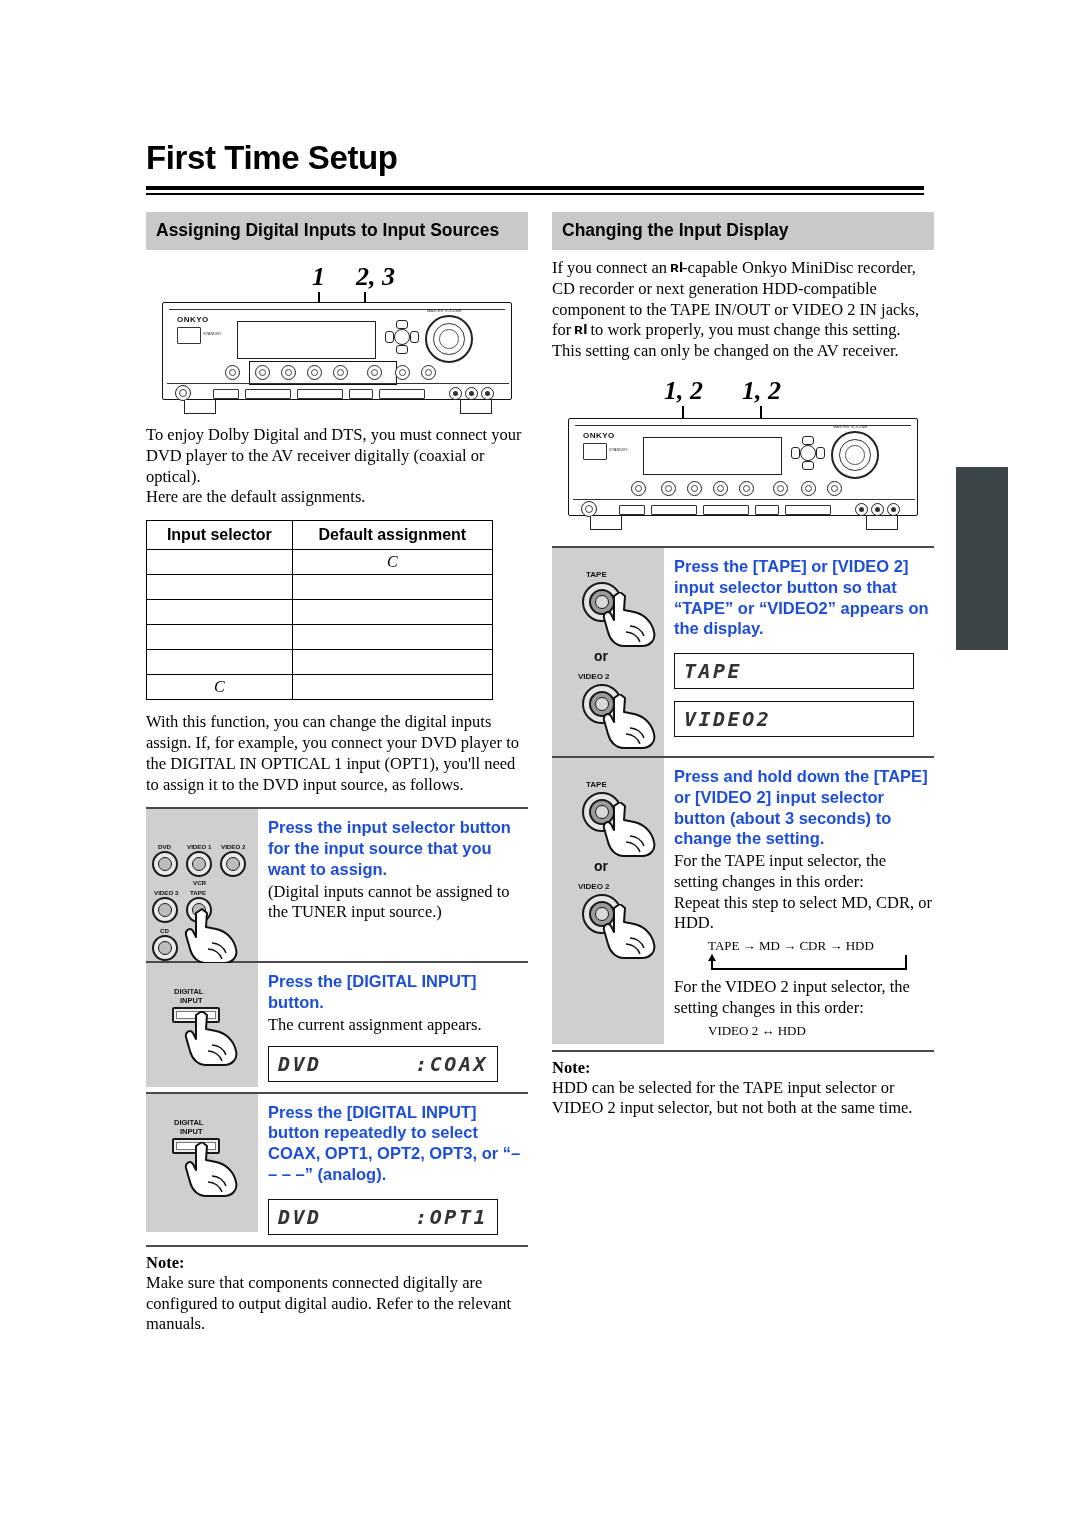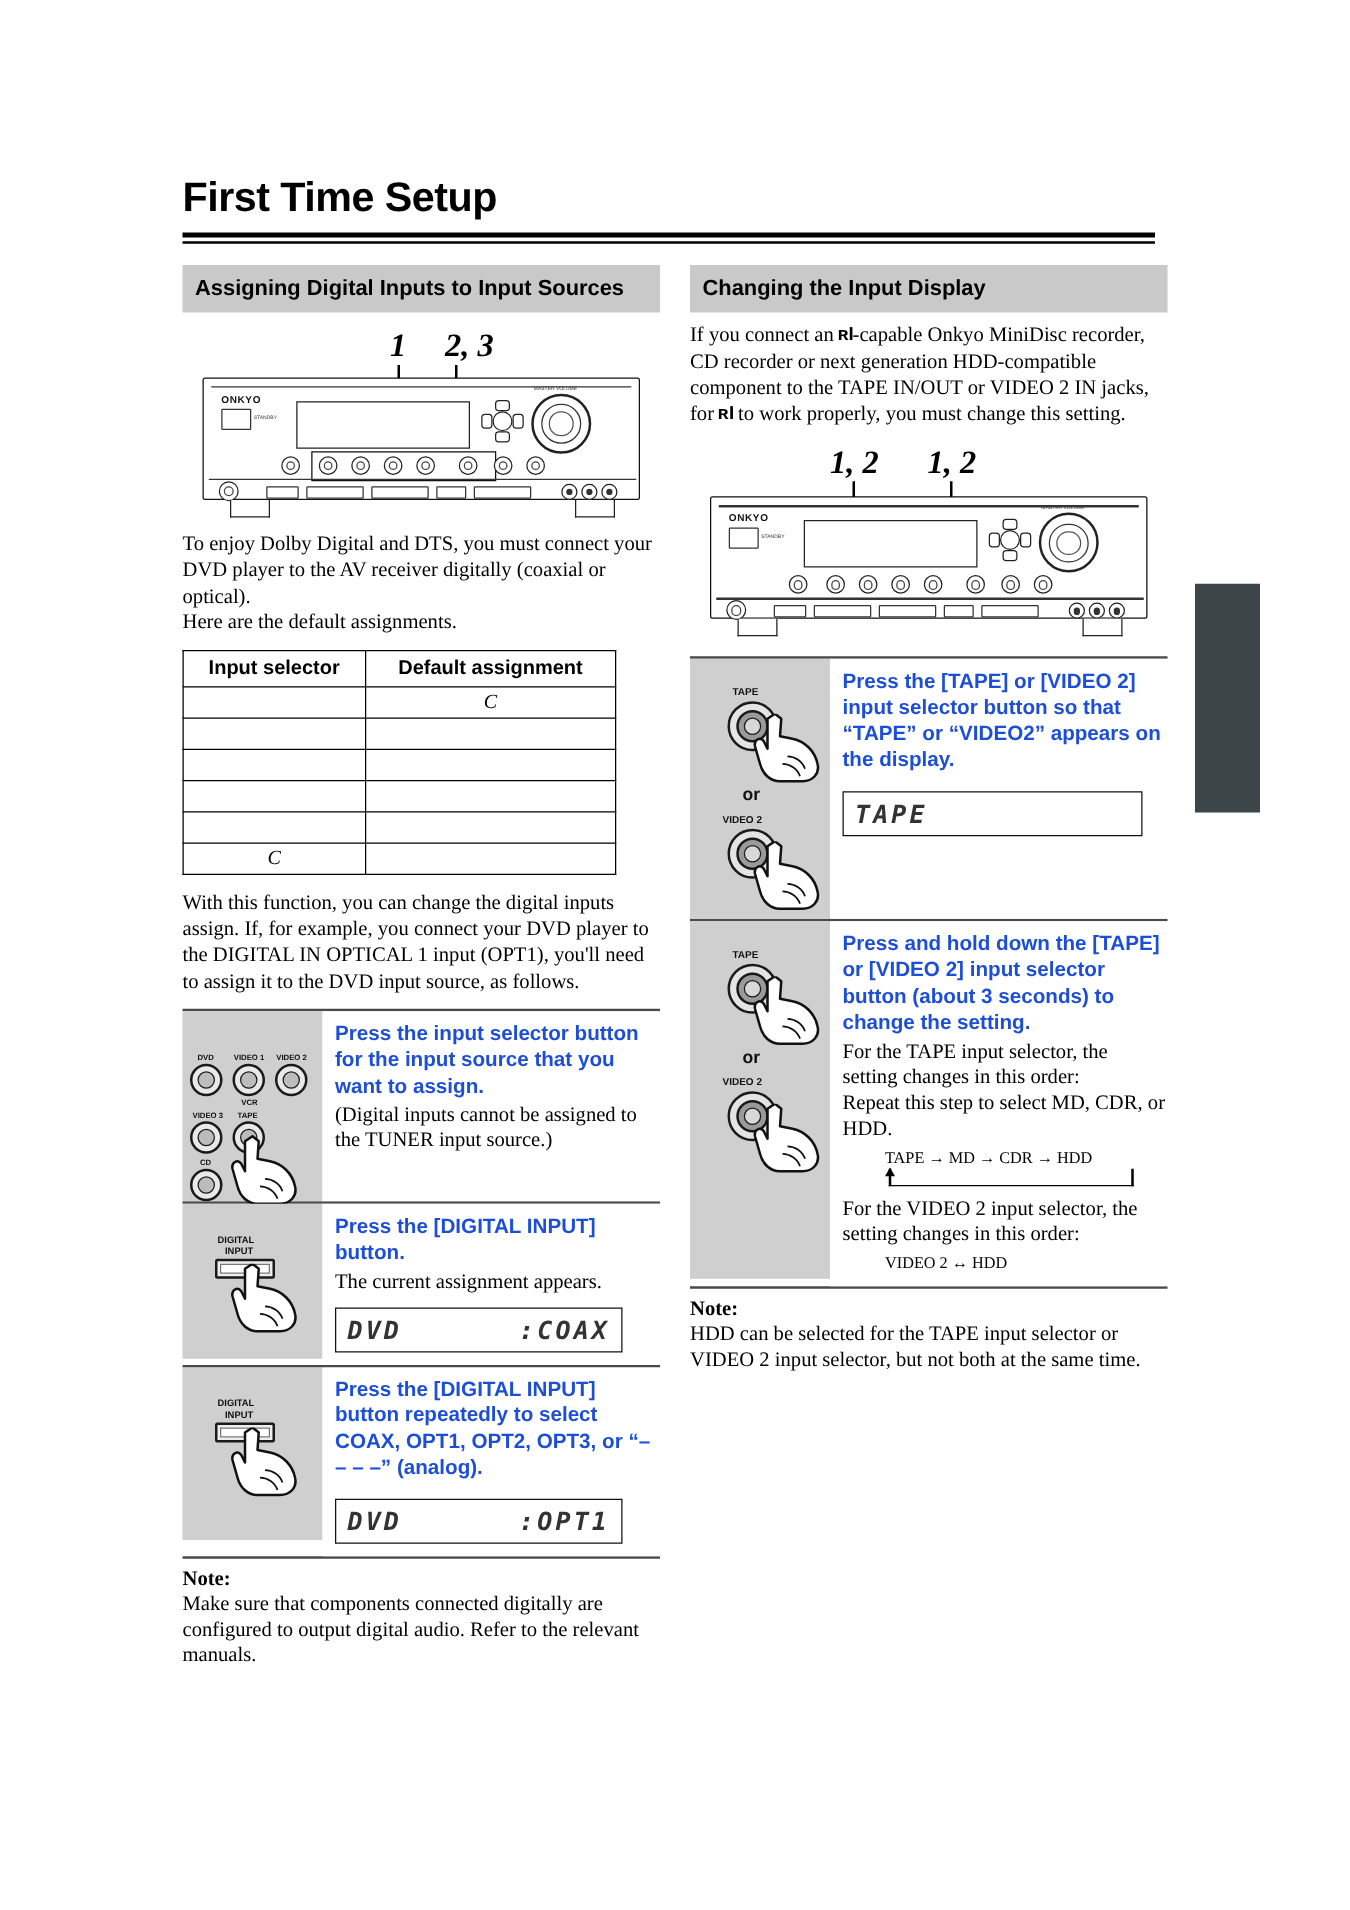"This setting can only be" p.body { html: none -> <p>This setting can only be changed on the AV receiver.</p> }
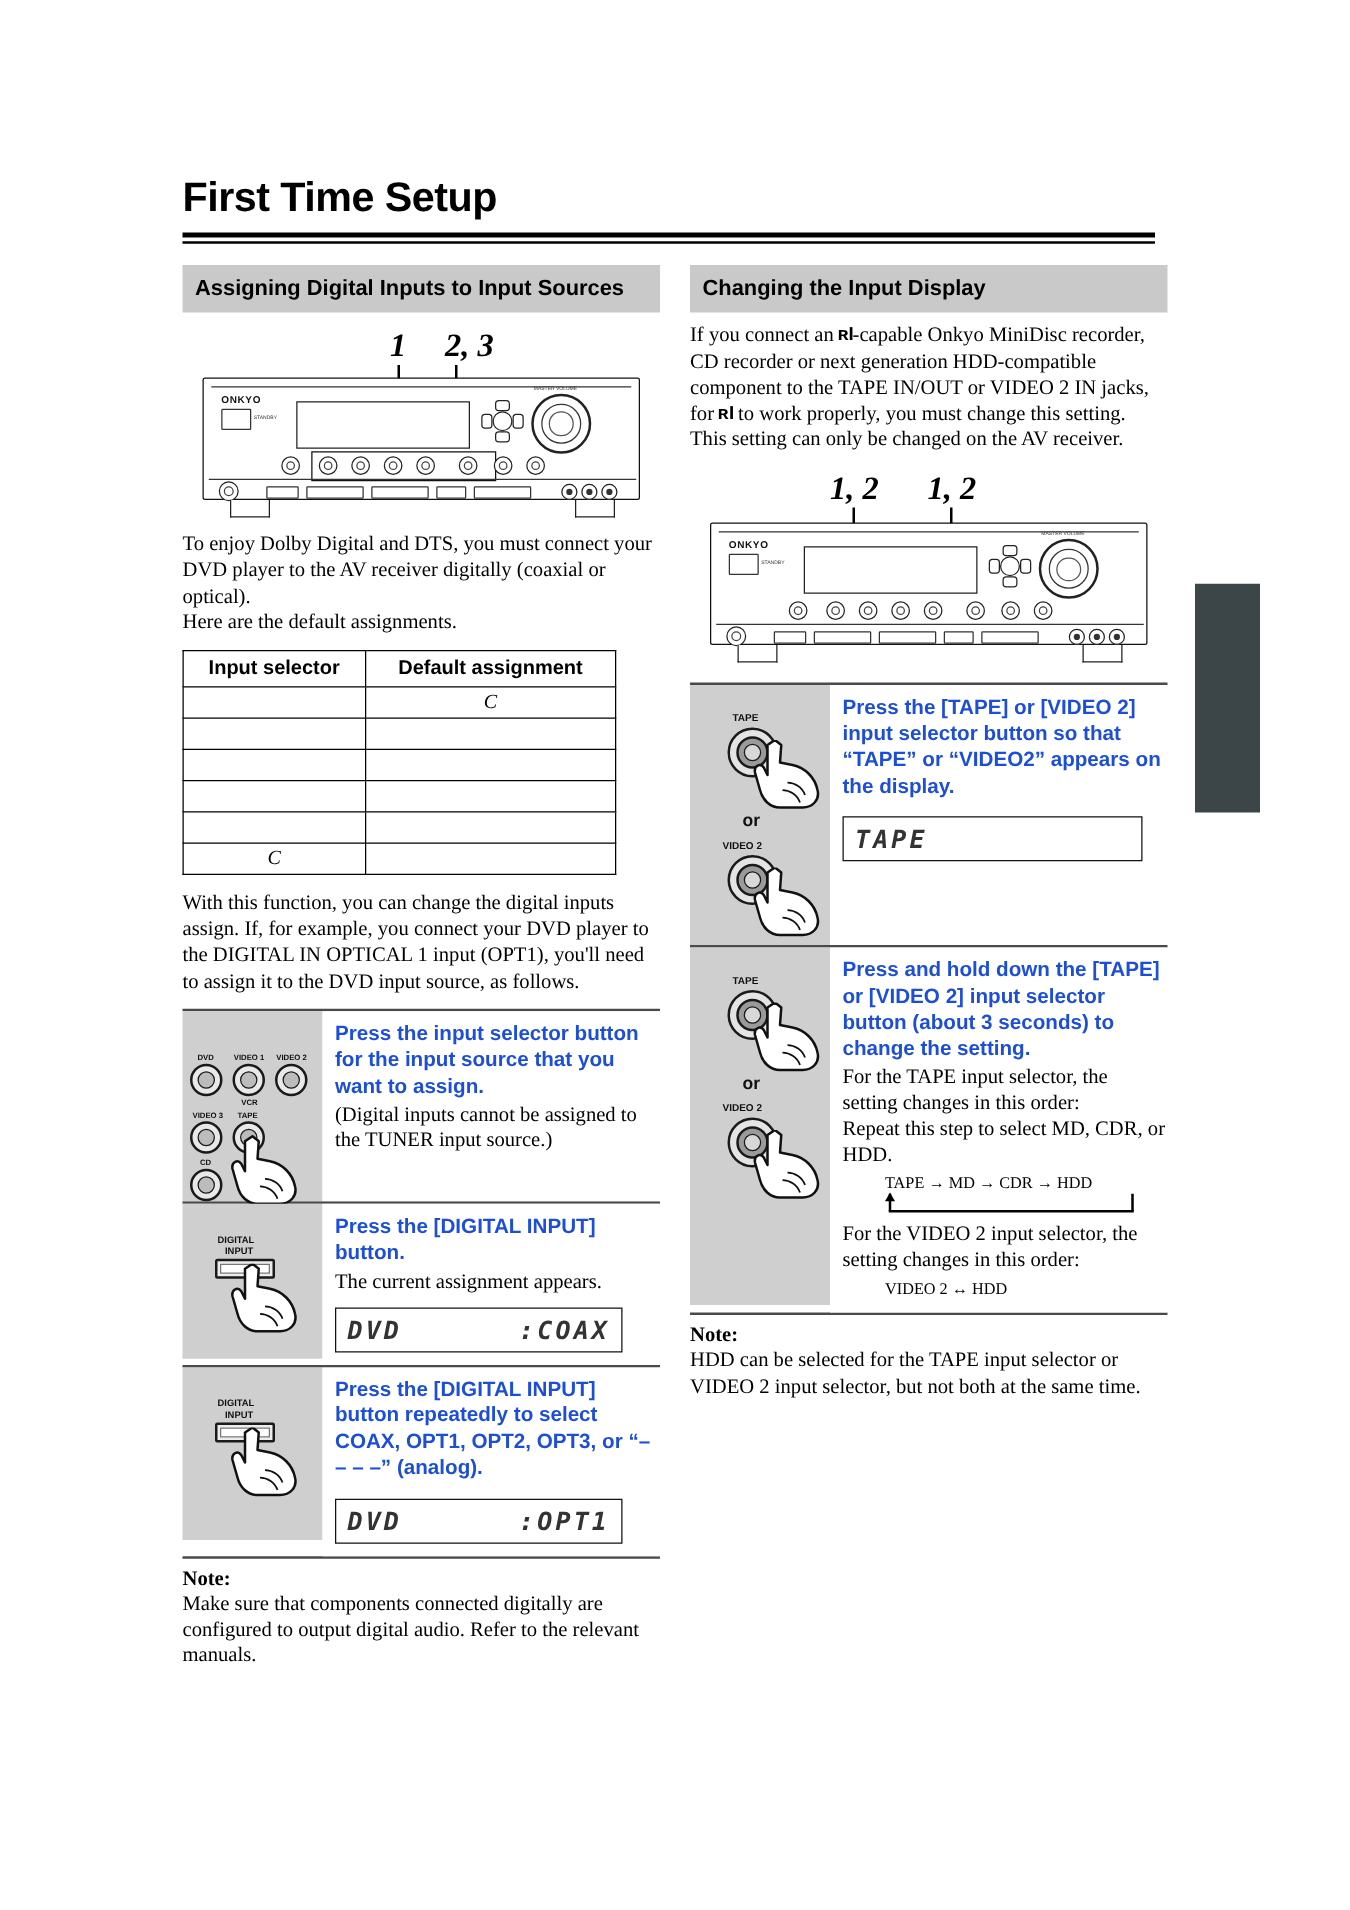"VIDEO2" div.lcd { html: none -> <div> <span>VIDEO2</span> </div> }
